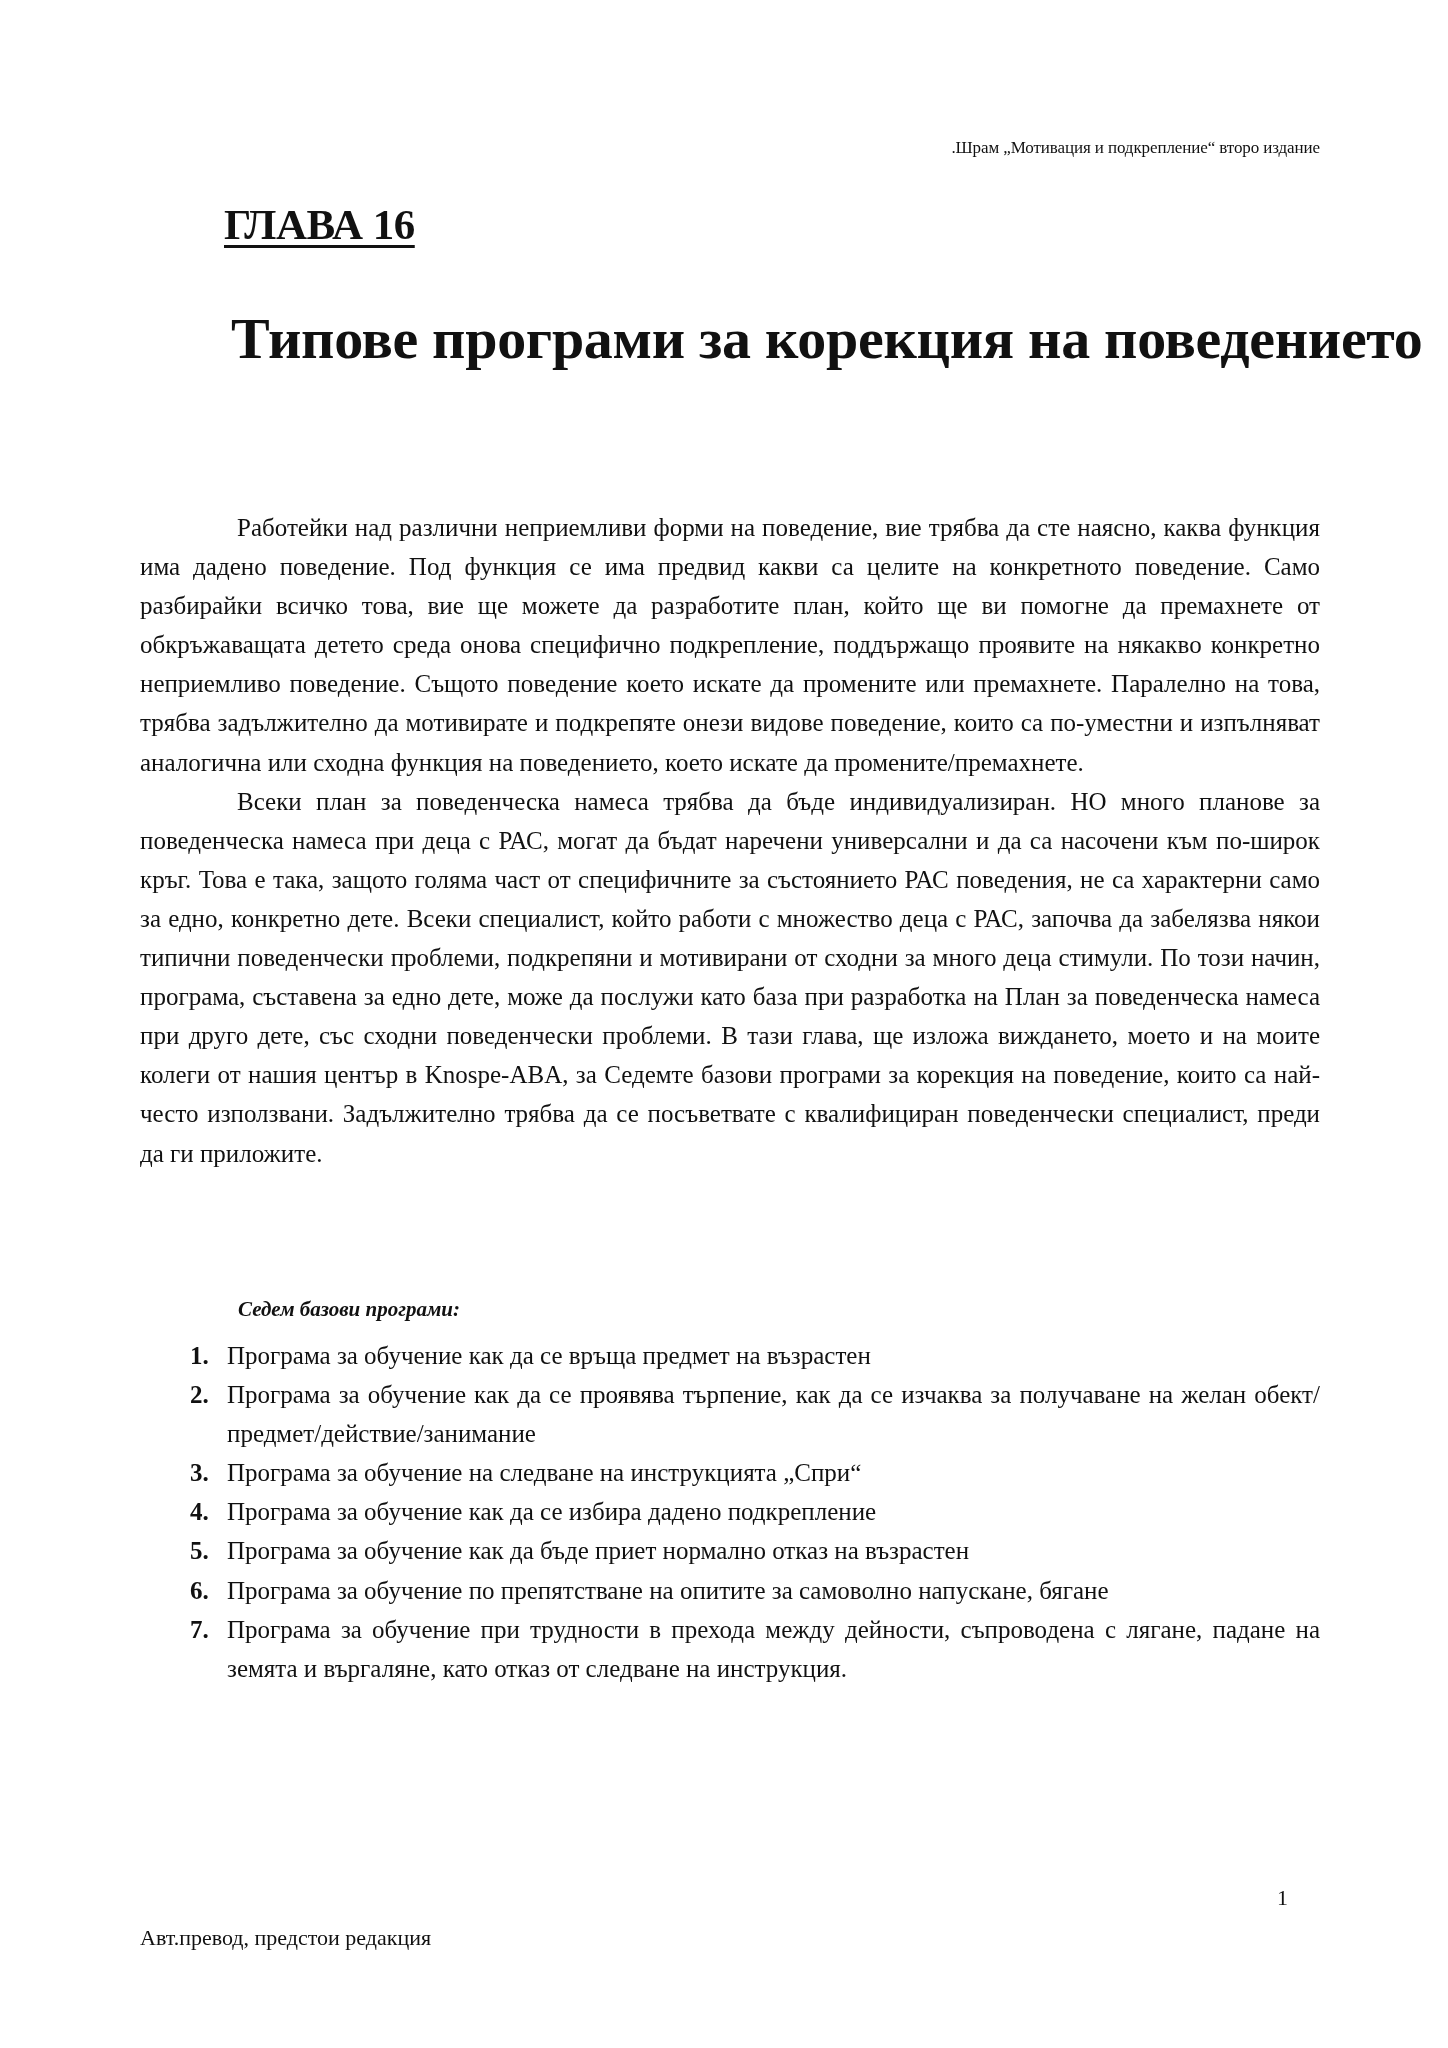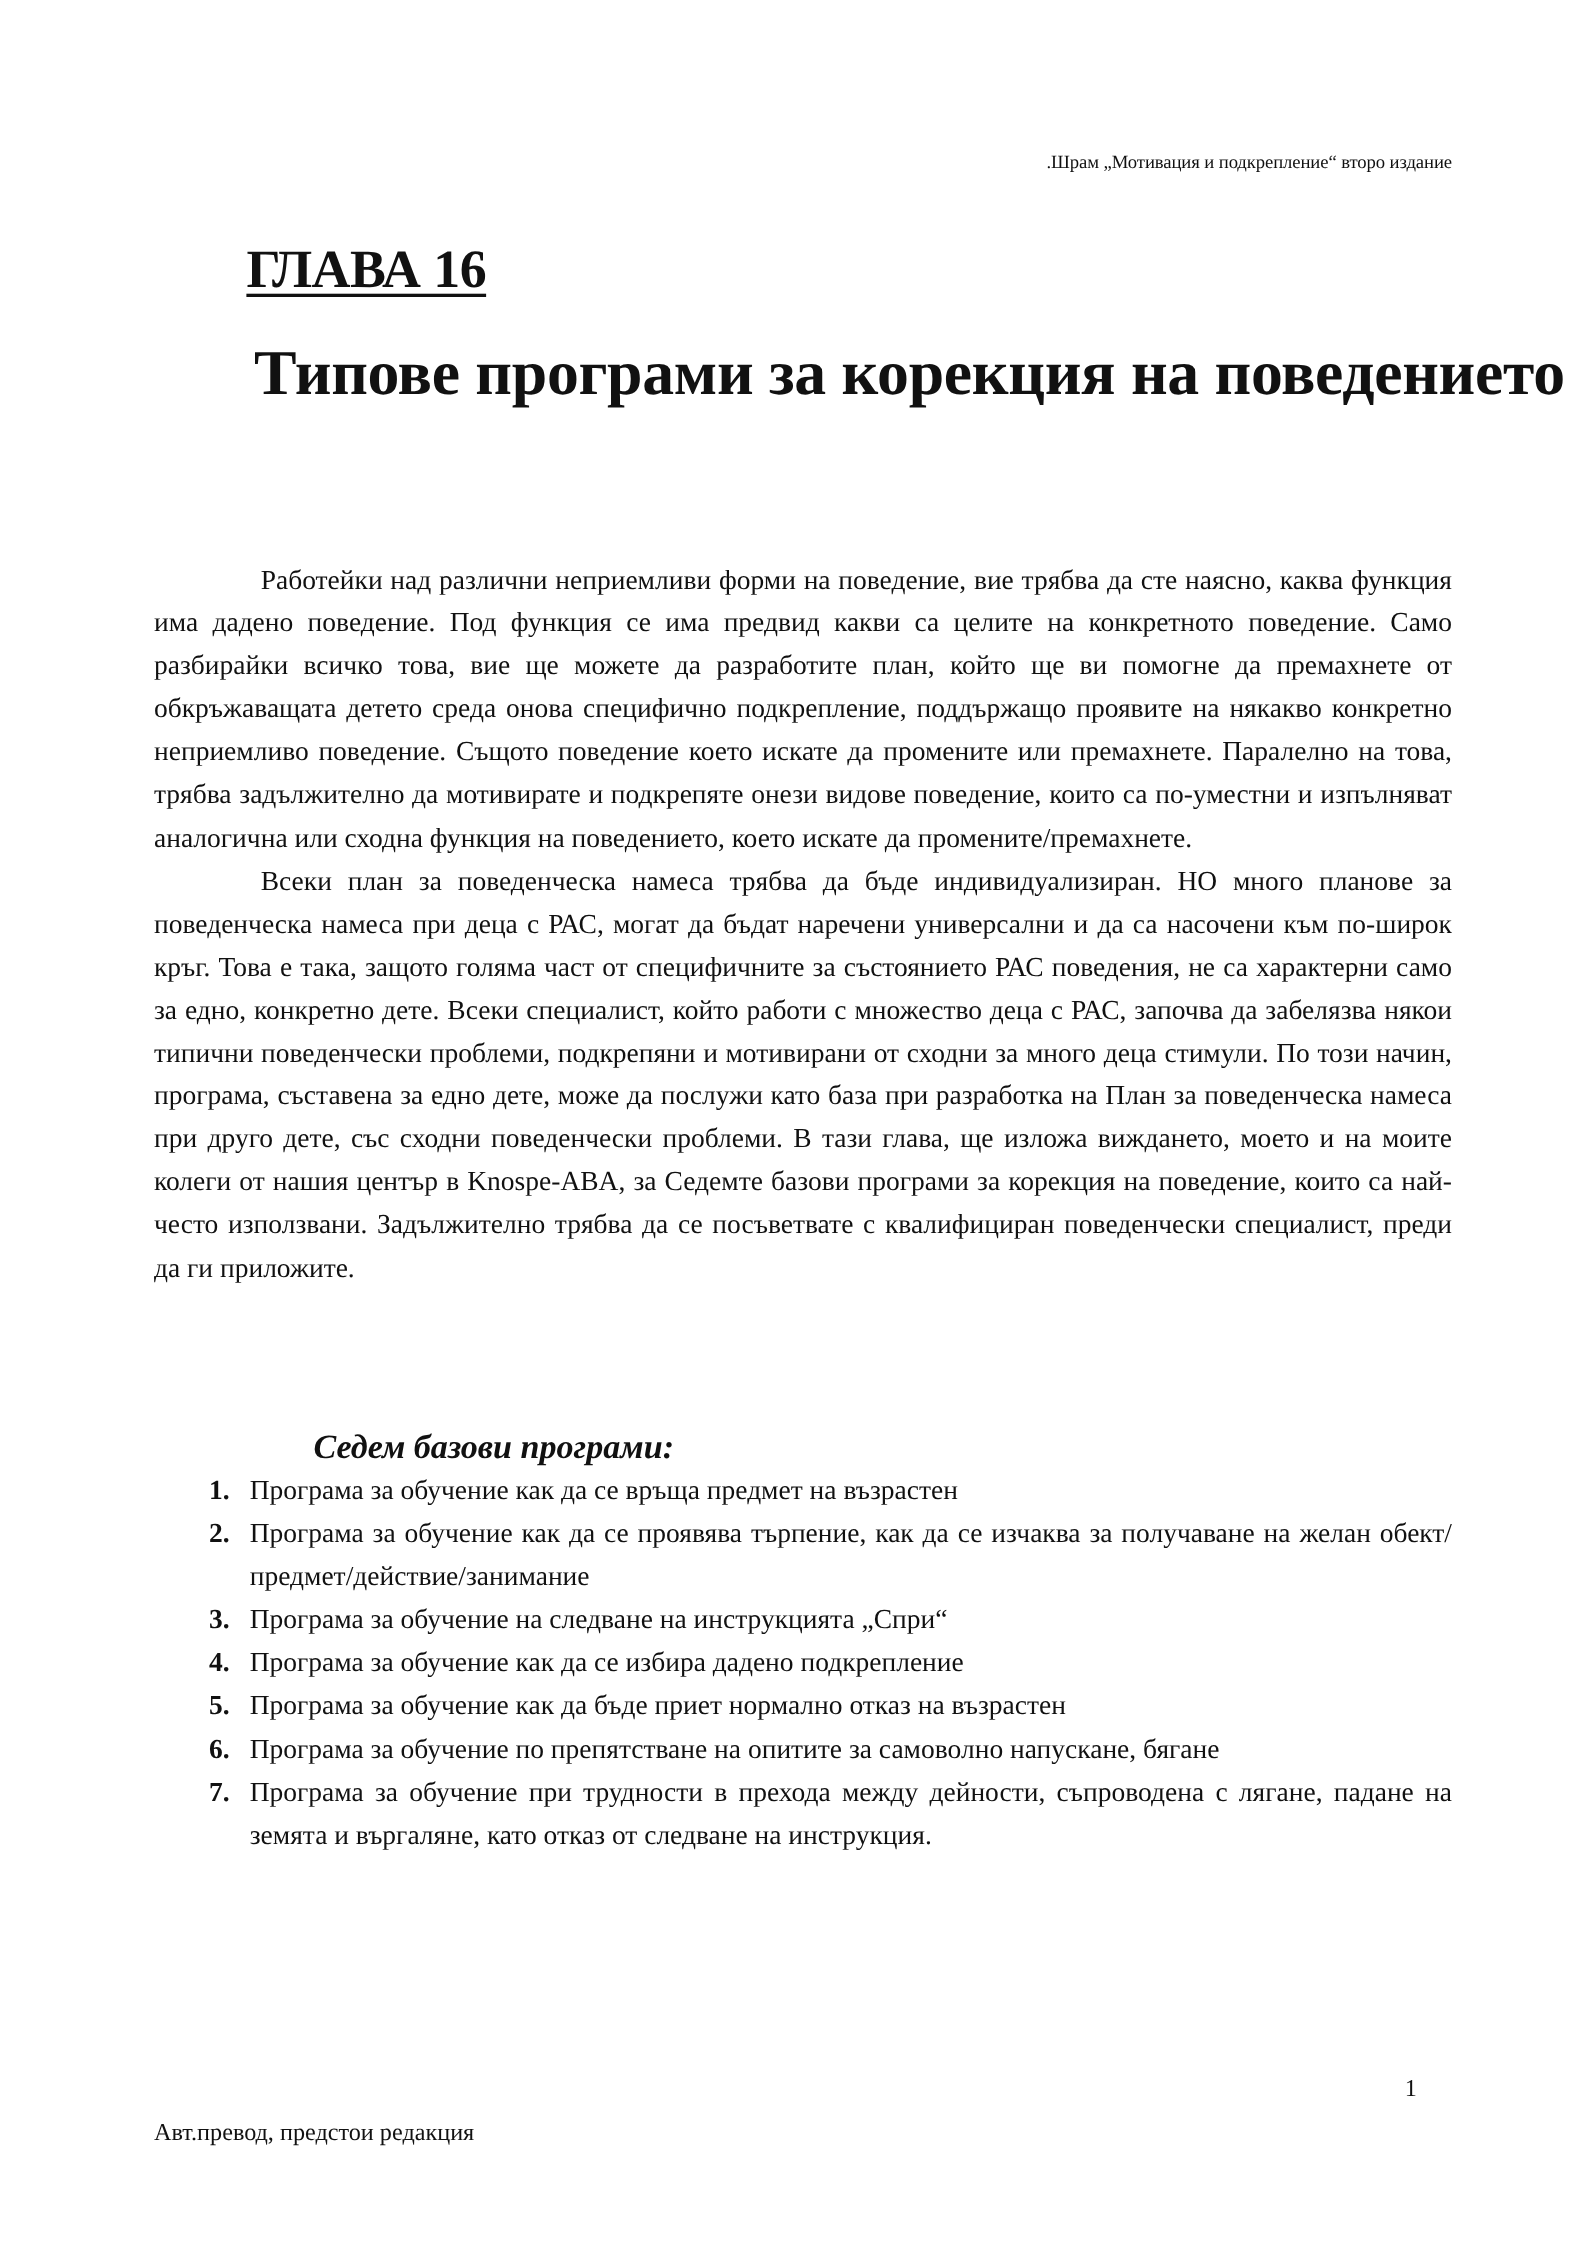"ГЛАВА 16" .chapter-label { font-size: 49px -> 43px; top: 216px -> 200px }
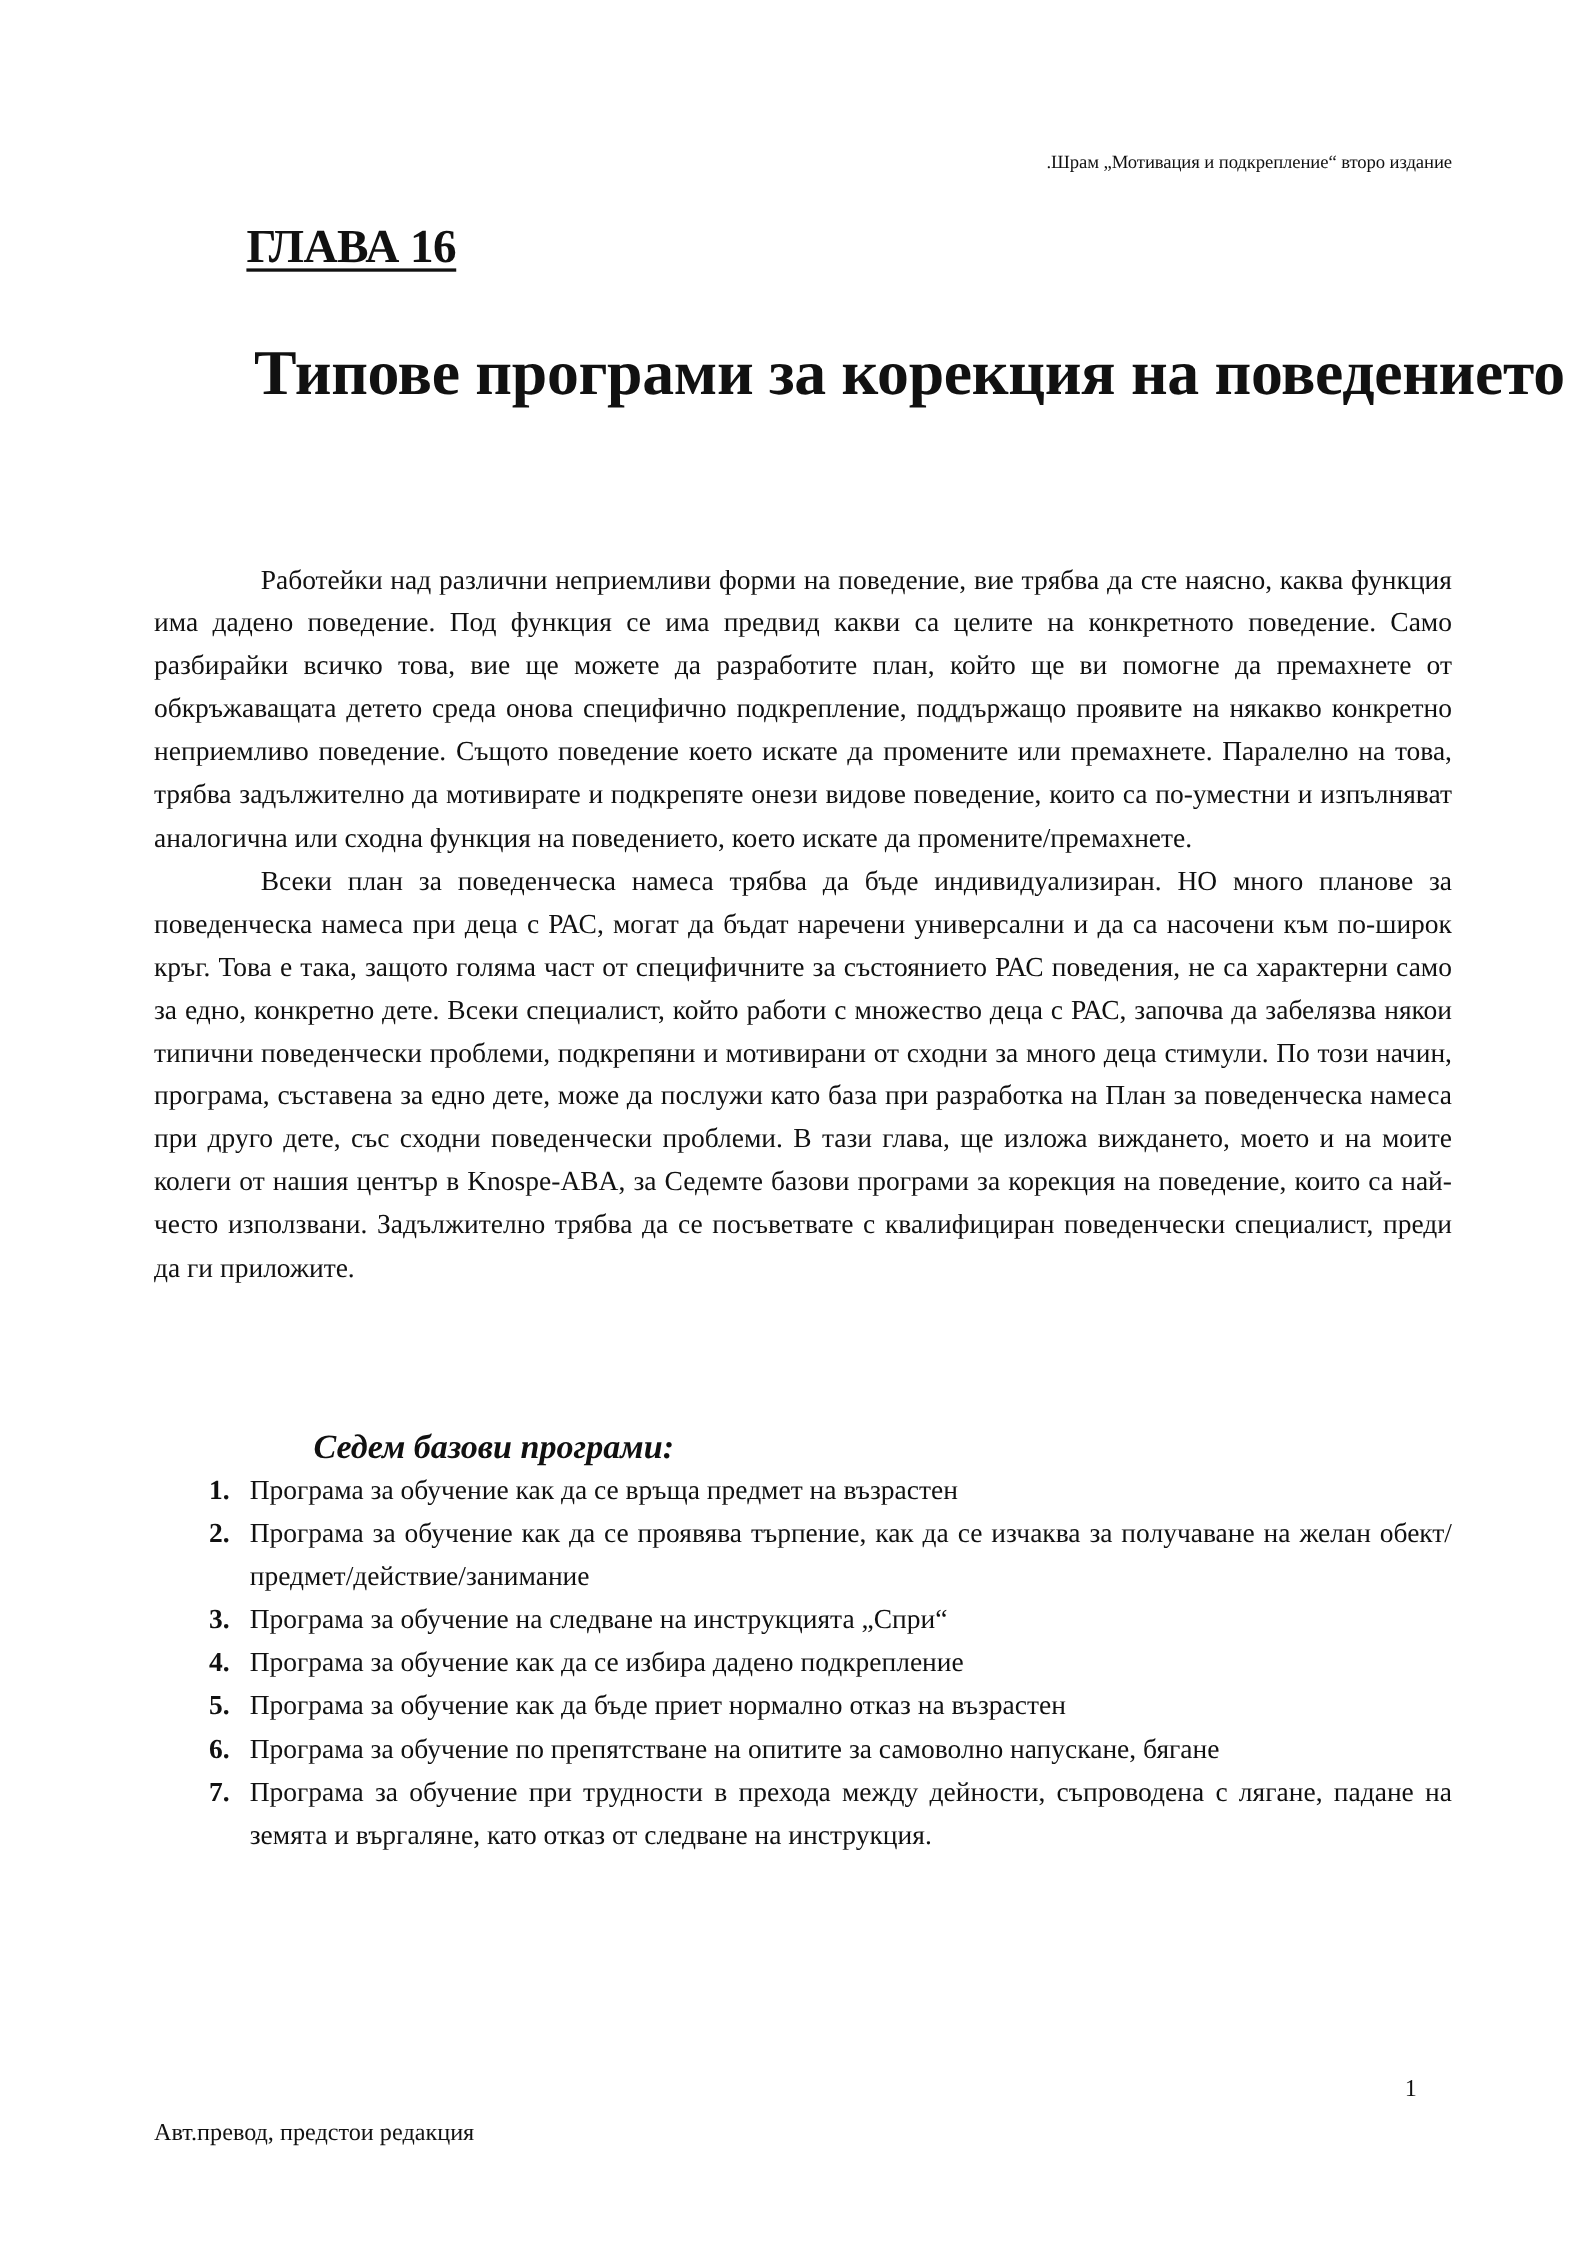"Седем базови програми:" .sub-heading { font-size: 31px -> 21px; margin-left: 47px -> none }
